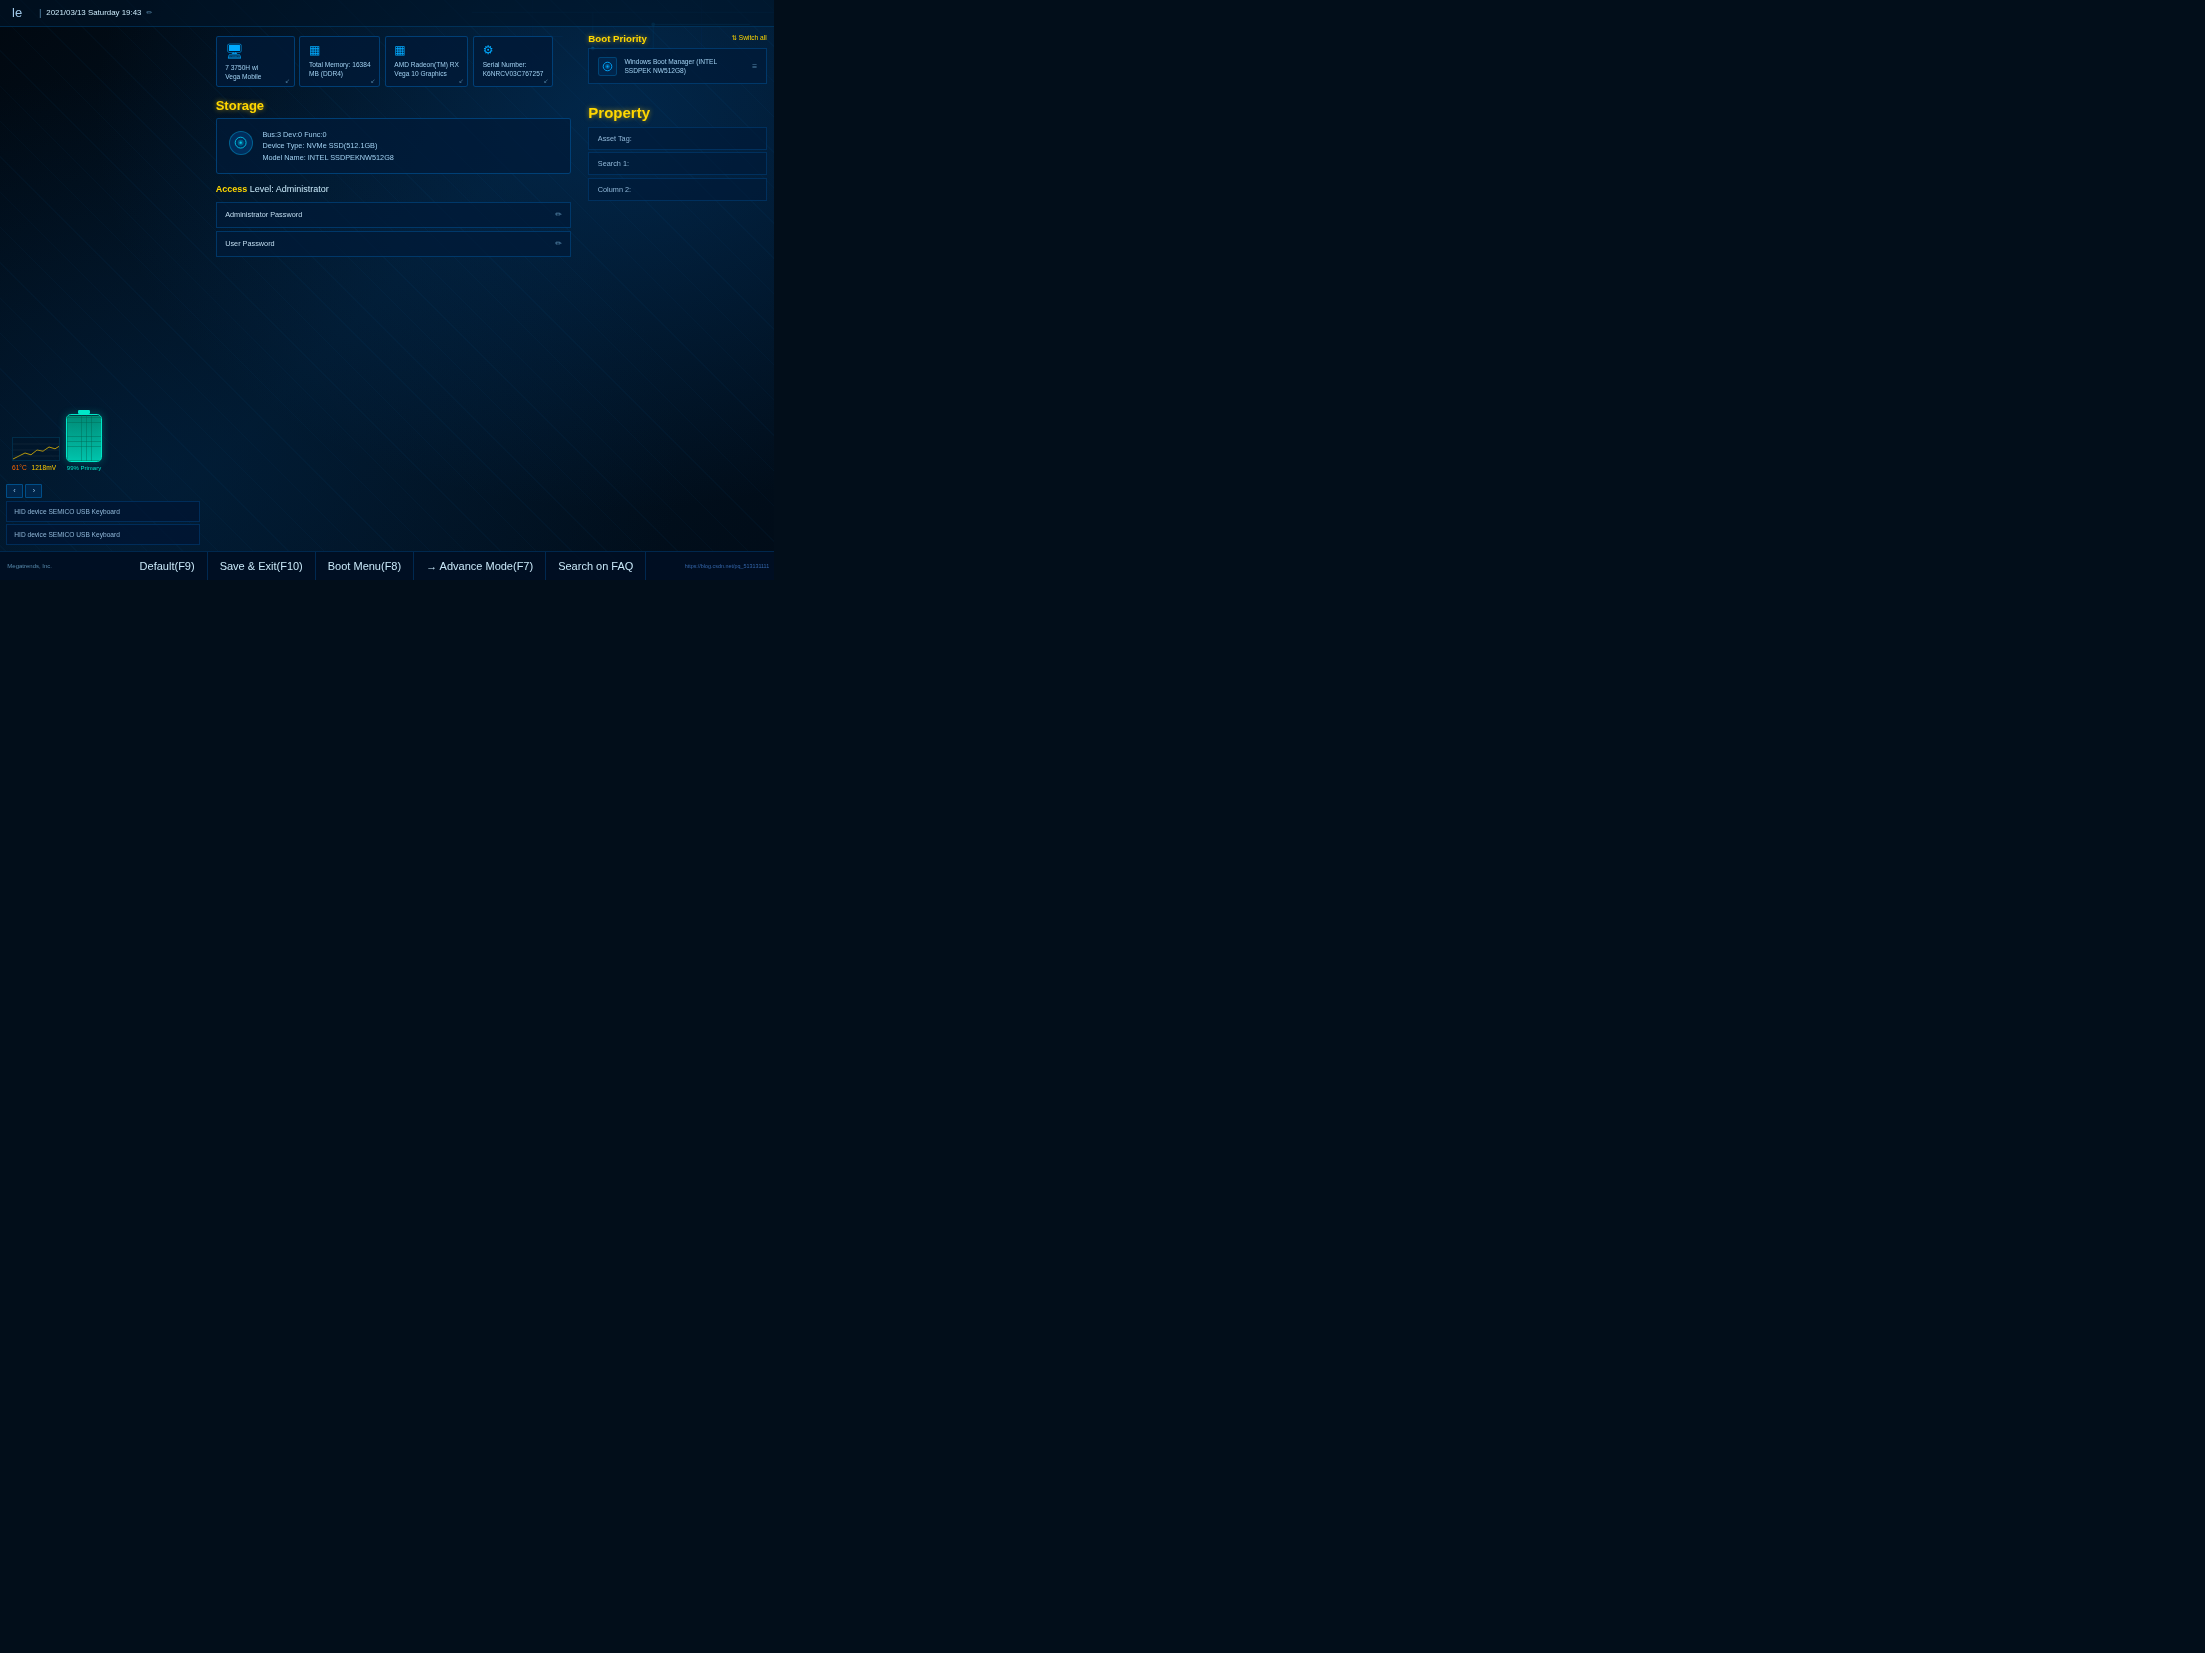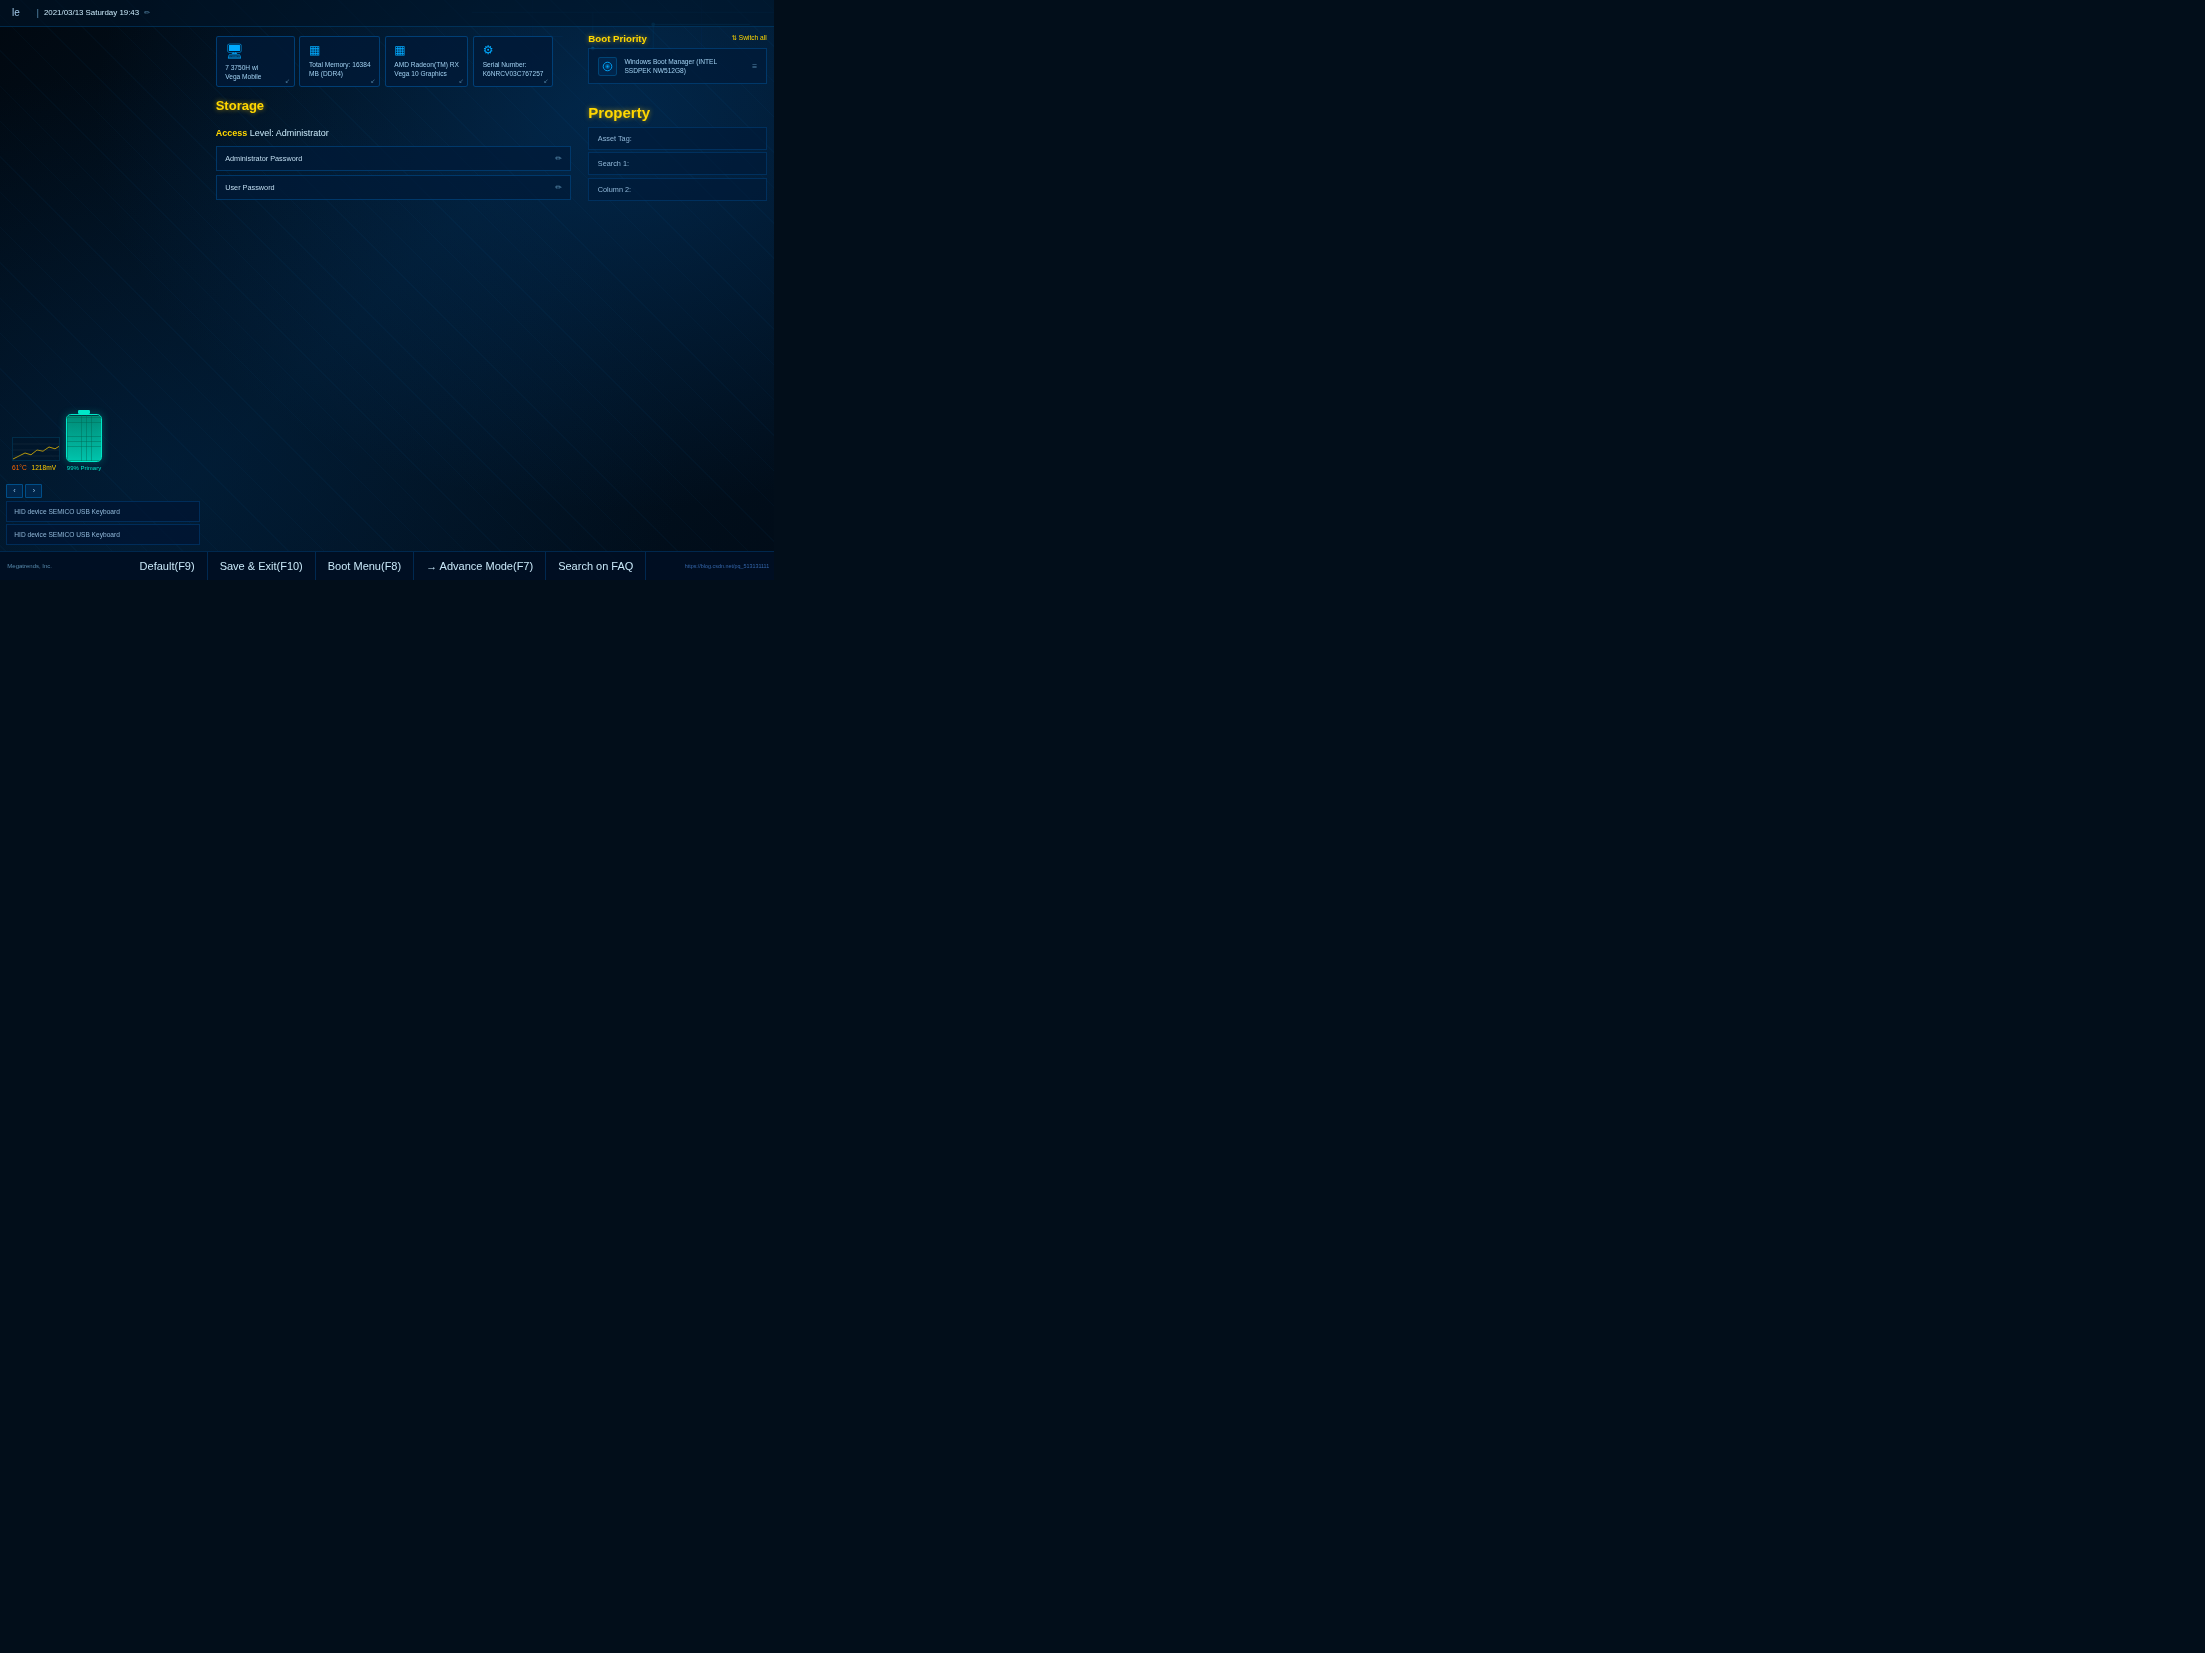"le" .header-title { font-size: 10px -> 13px }
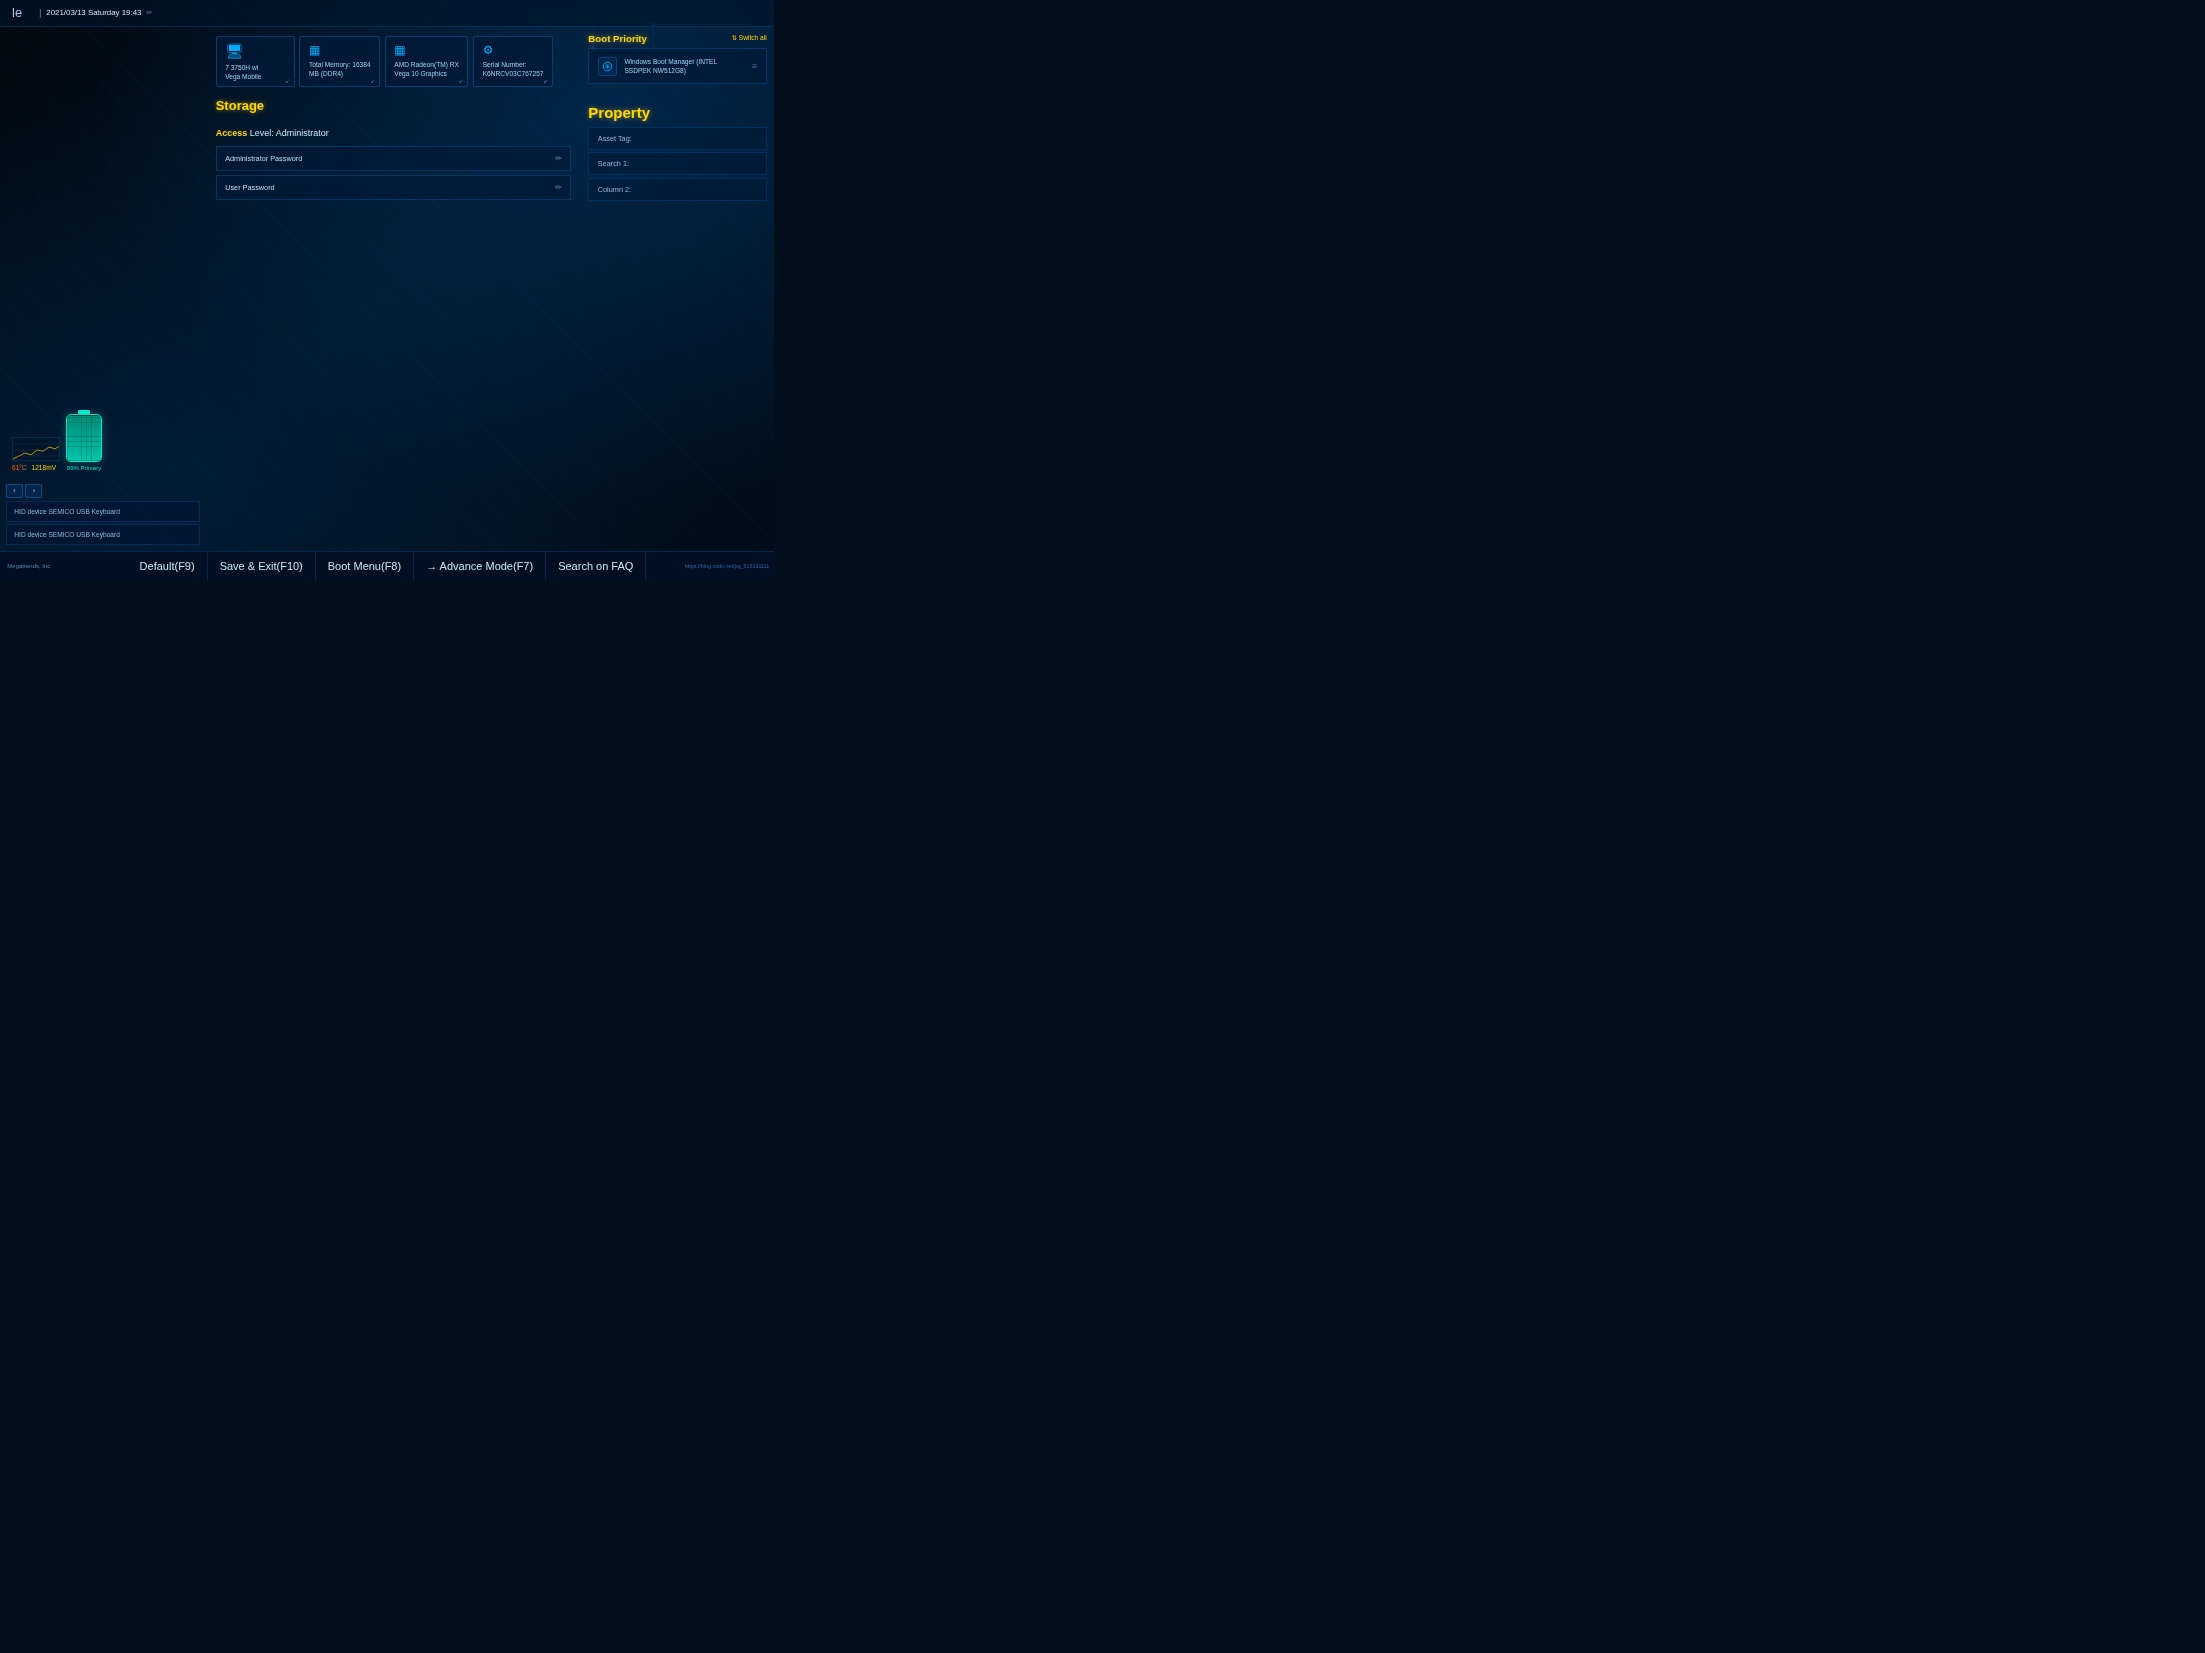"Bus:3 Dev:0 Func:0" div.storage-box { html: none -> <div> <div> <svg> <circle></circle> <circle></circle> <circle></circle> </svg> </div> <div> <div>Bus:3 Dev:0 Func:0</div> <div>Device Type: NVMe SSD(512.1GB)</div> <div>Model Name: INTEL SSDPEKNW512G8</div> </div> </div> }
